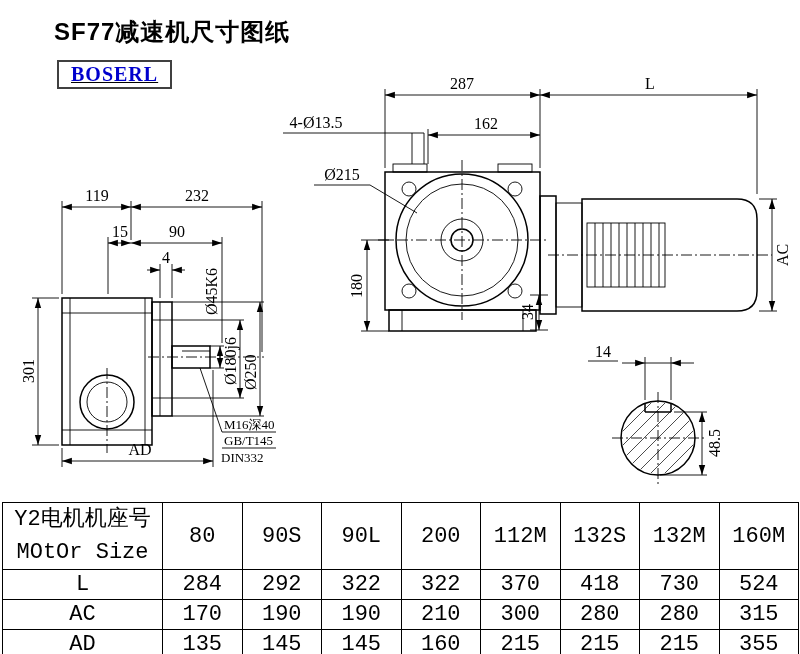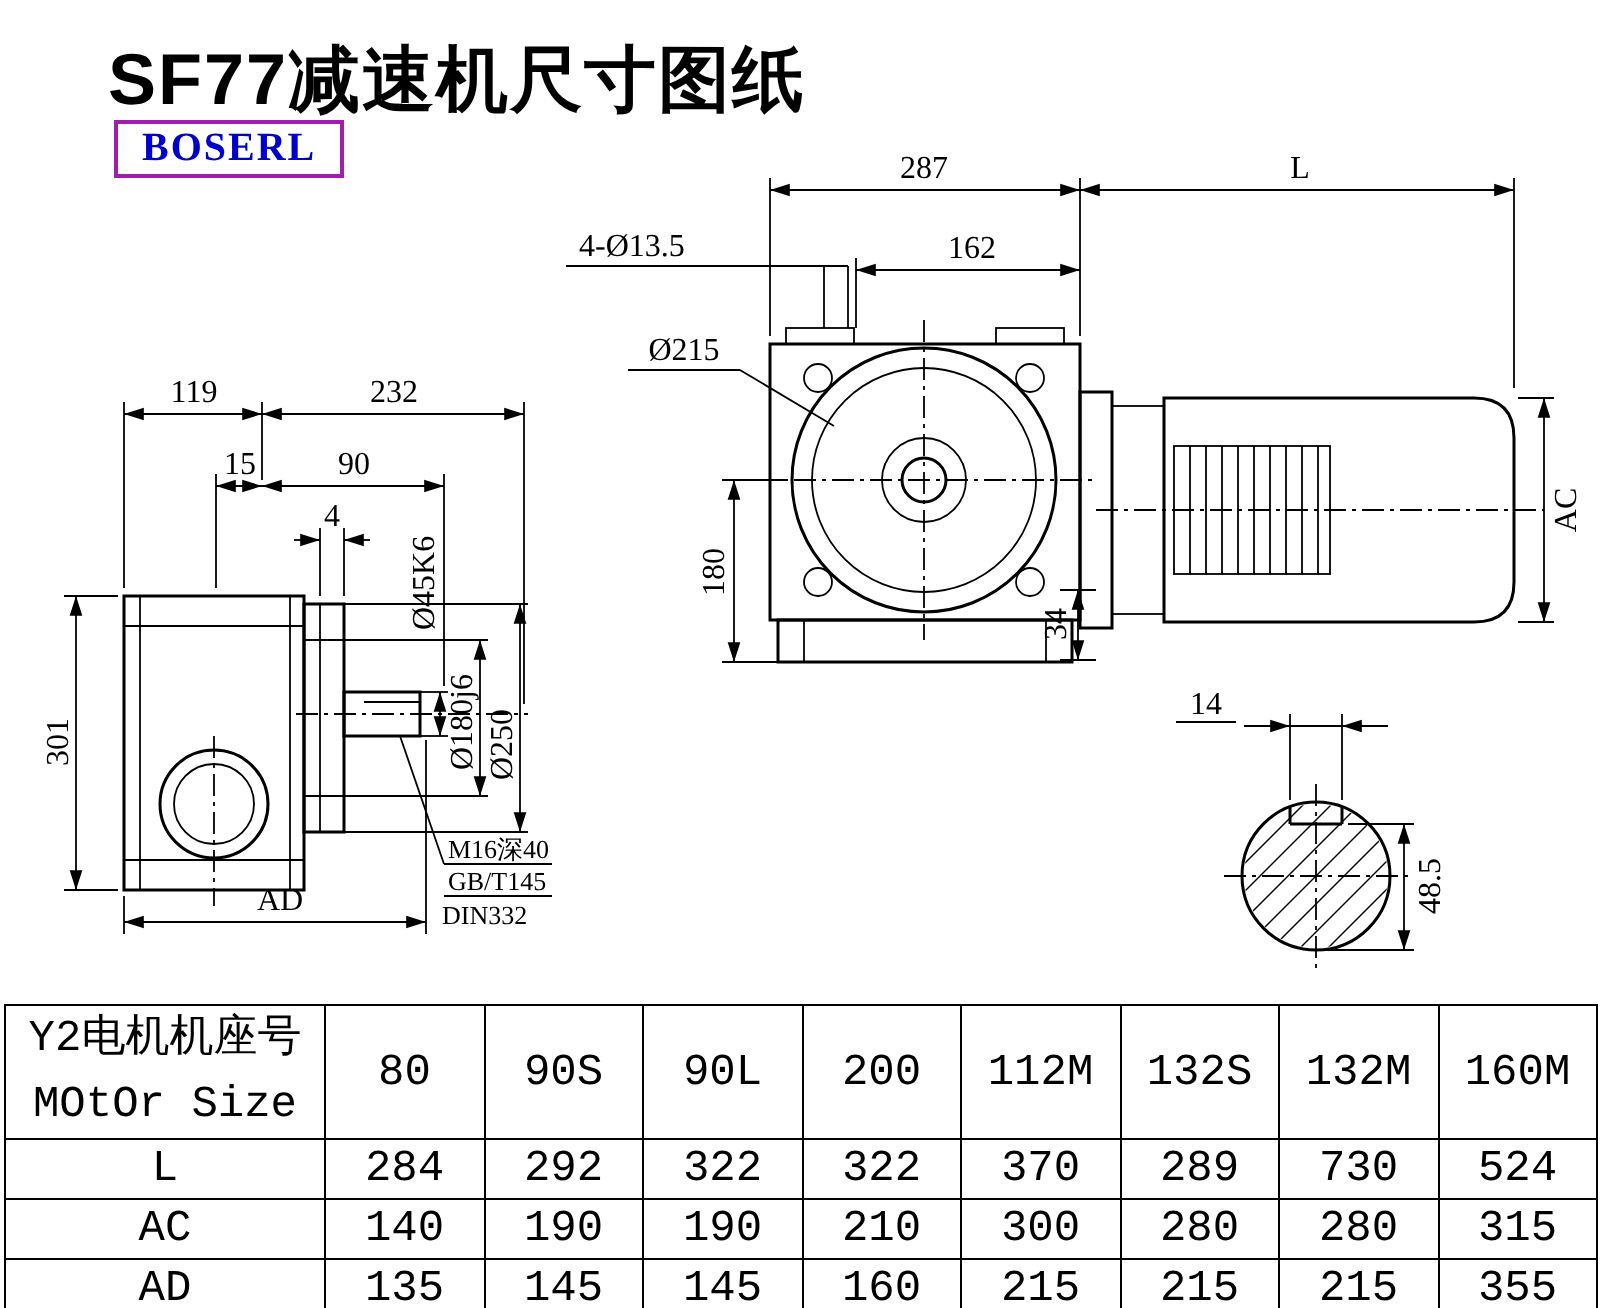"SF77减速机尺寸图纸" .title { font-size: 36px -> 24px }
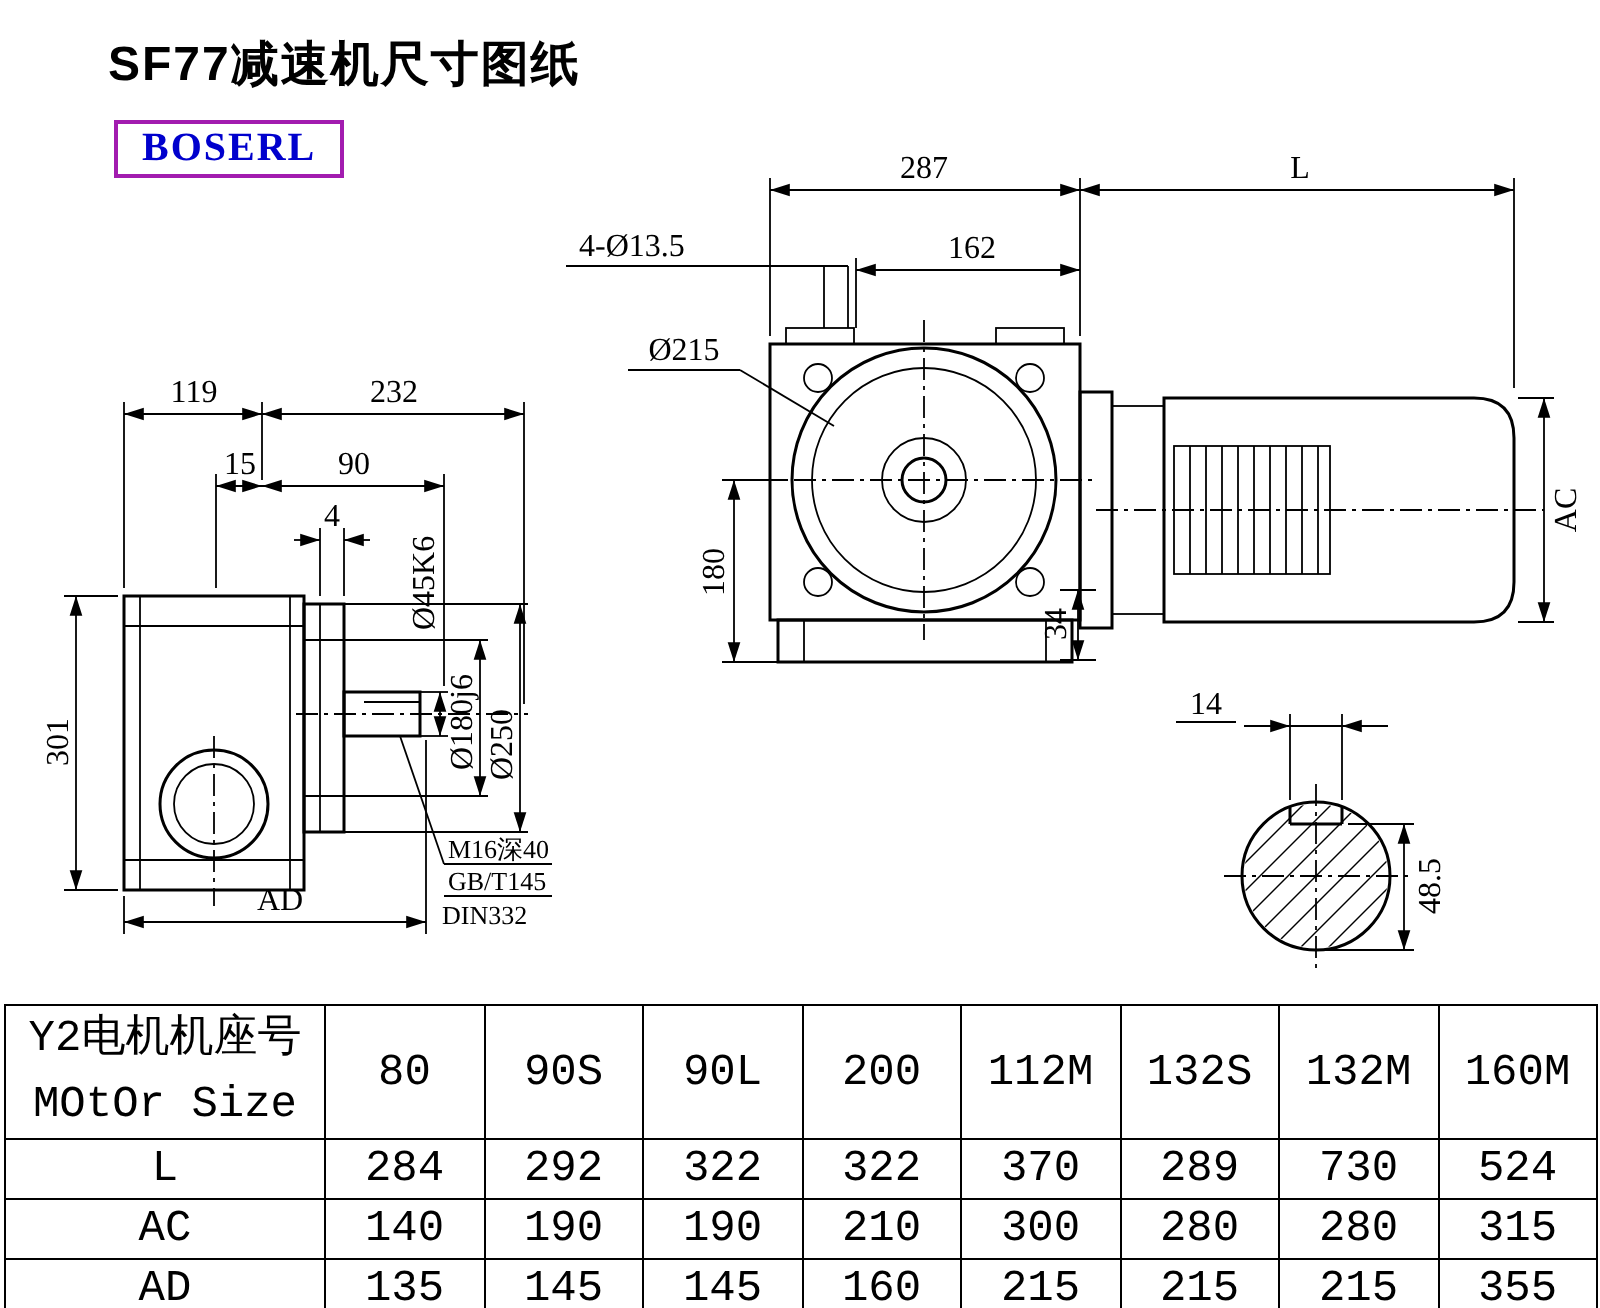"BOSERL" .logo-box { border: 2px solid #a21caf -> 2px solid #404040; text-decoration: none -> underline }
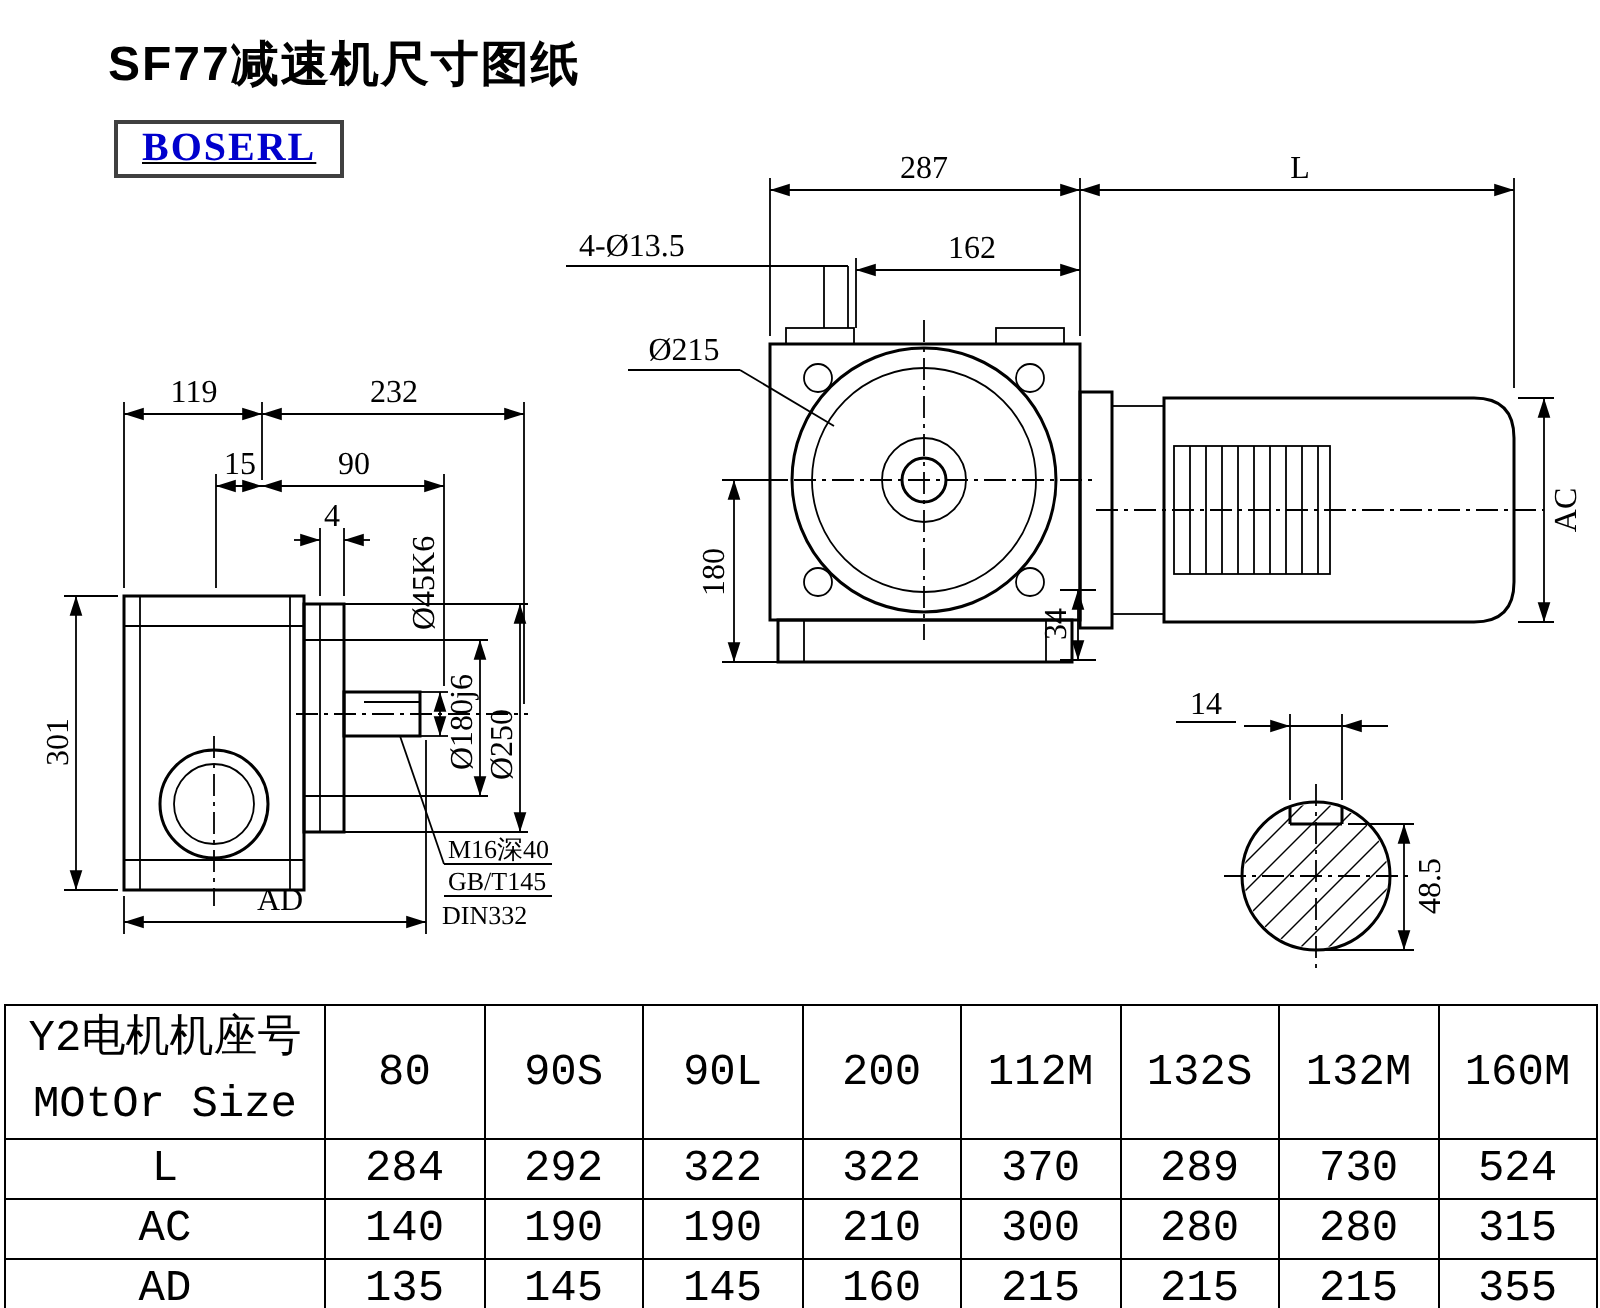"289" td { text: 289 -> 418 }
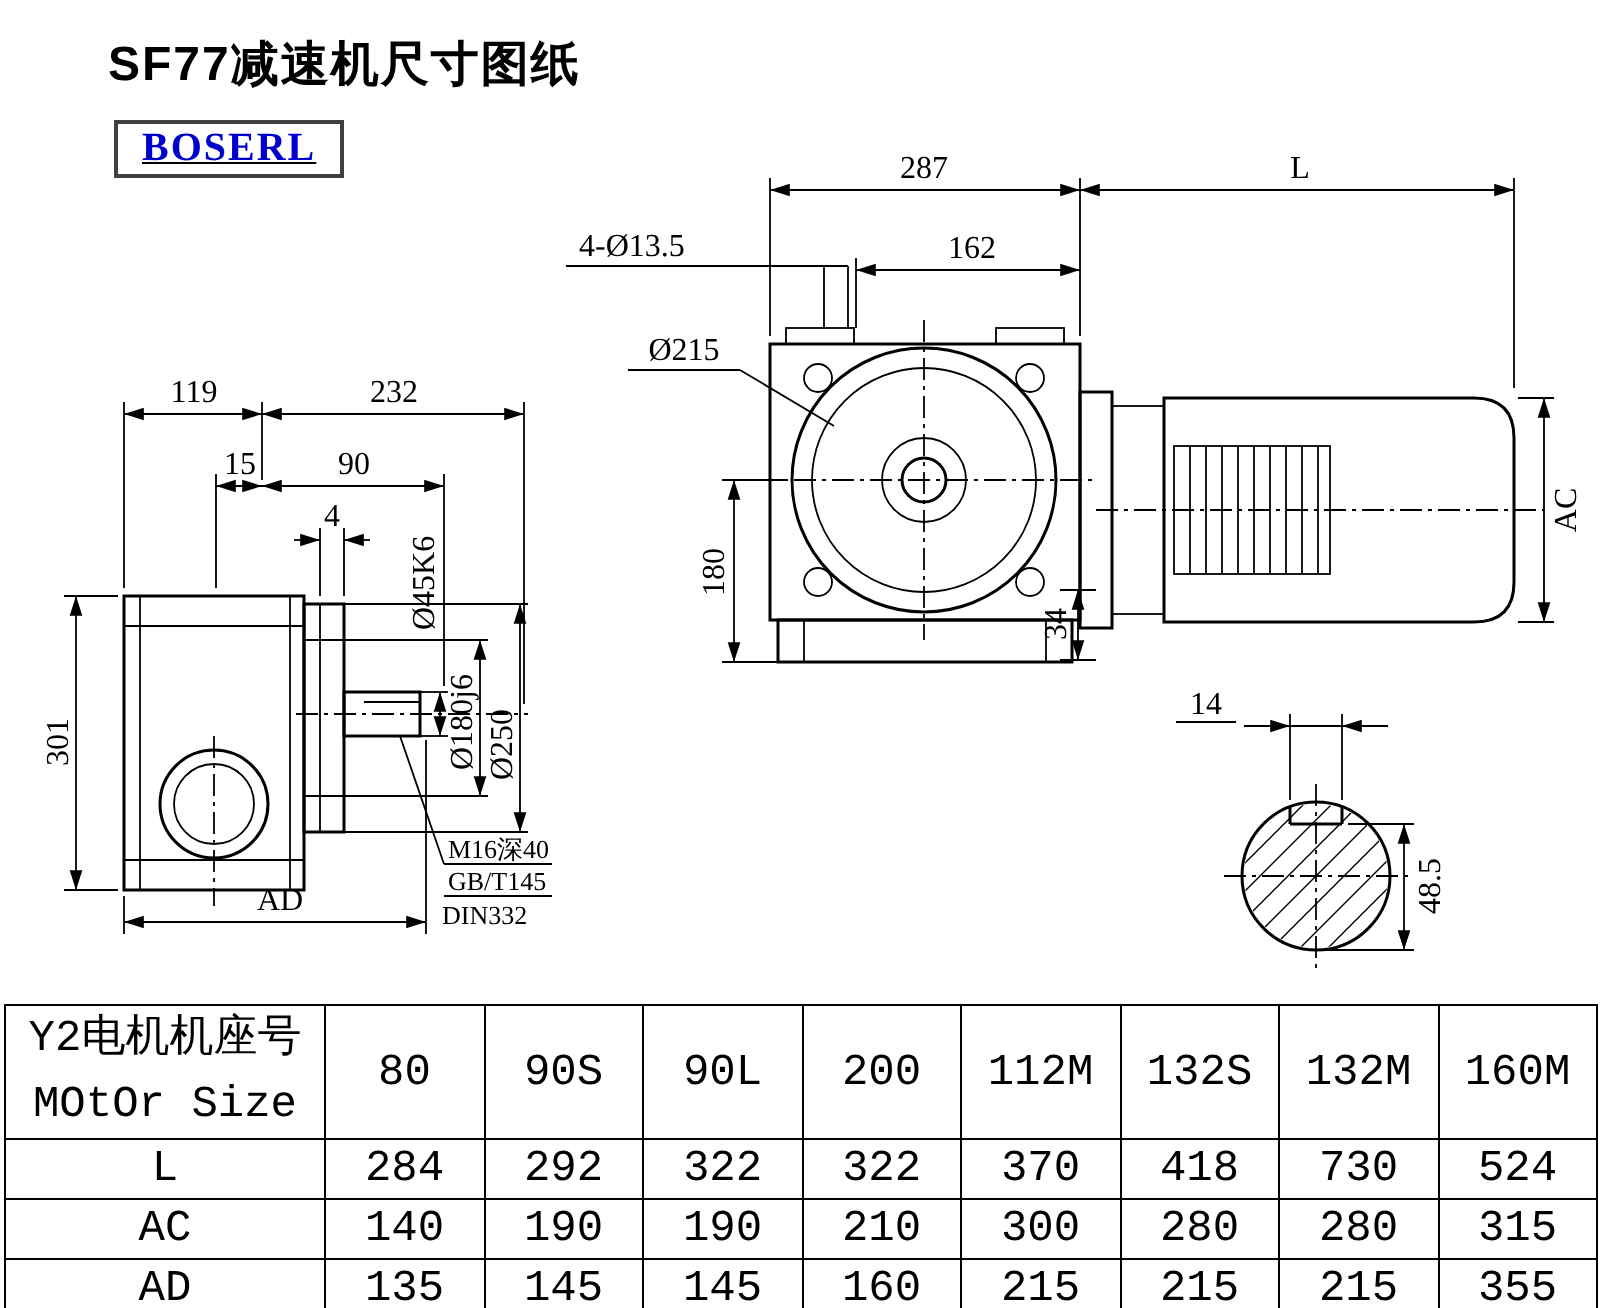"140" td { text: 140 -> 170 }
